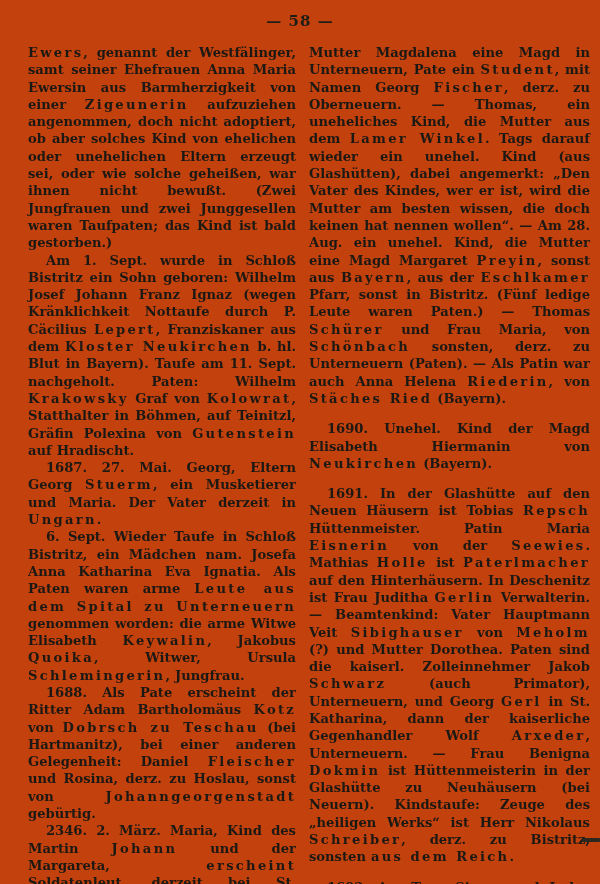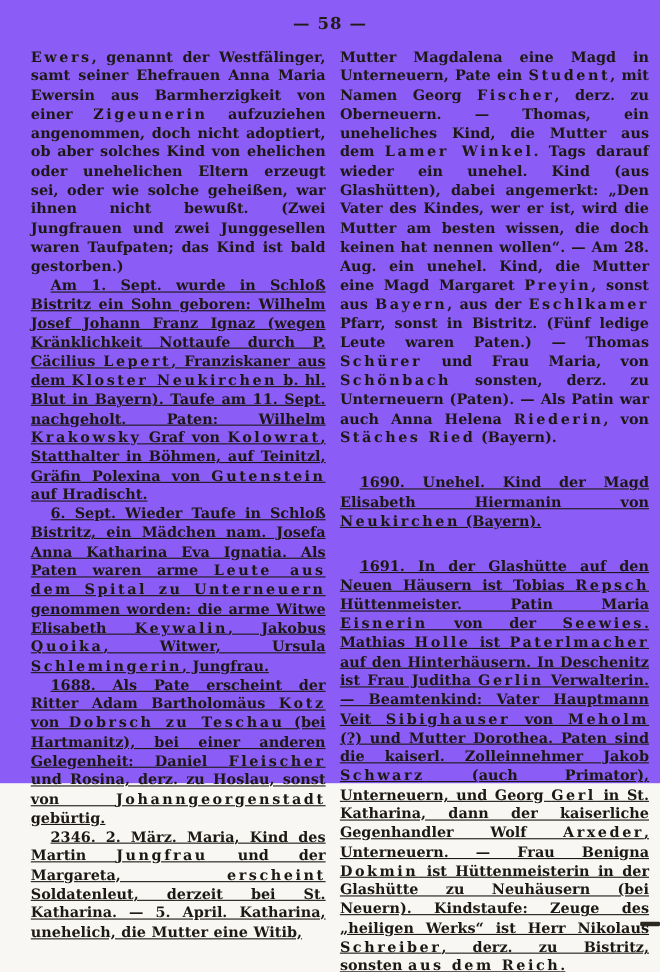"— 58 —" .page { background: #8b5cf6 -> #c2410c; height: 712px -> 884px }
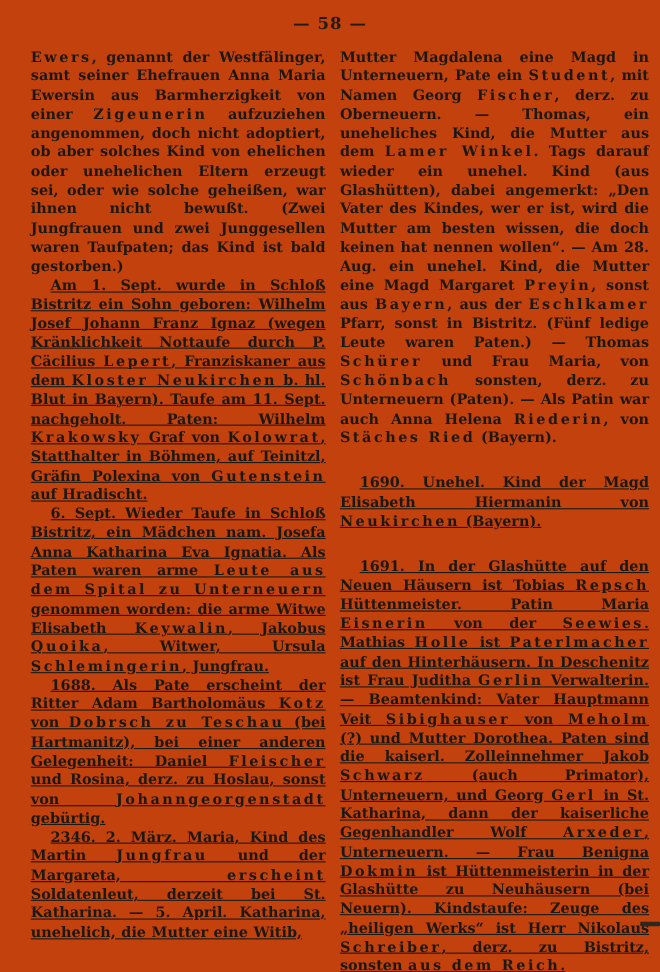"Am 1. Sept. wurde in" .col p.indent { text-decoration: underline -> none }
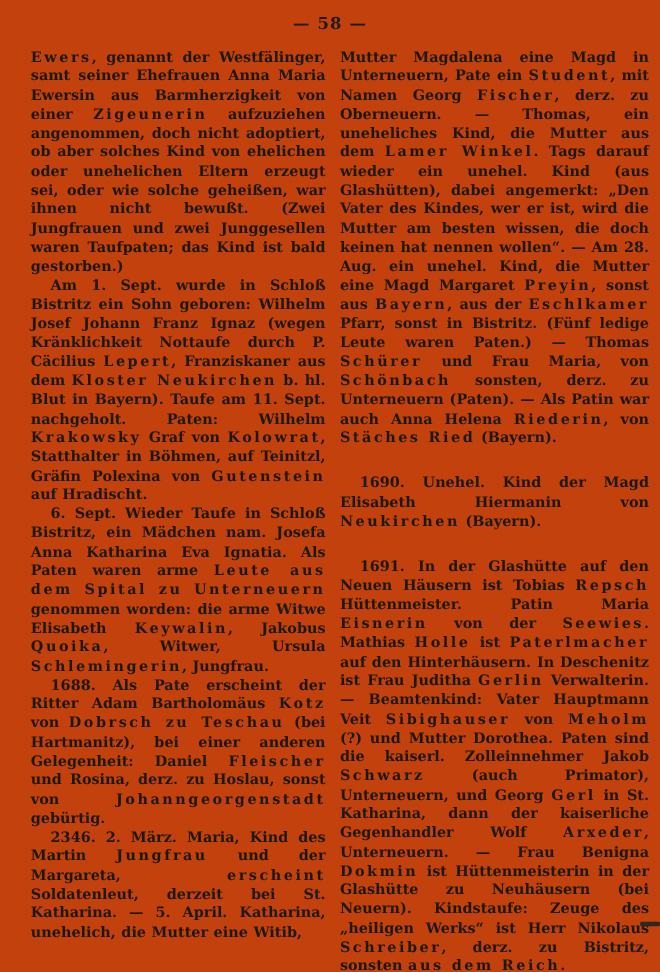"1690. Unehel. Kind der Magd" .col p.gap { margin-top: 24px -> 13px }
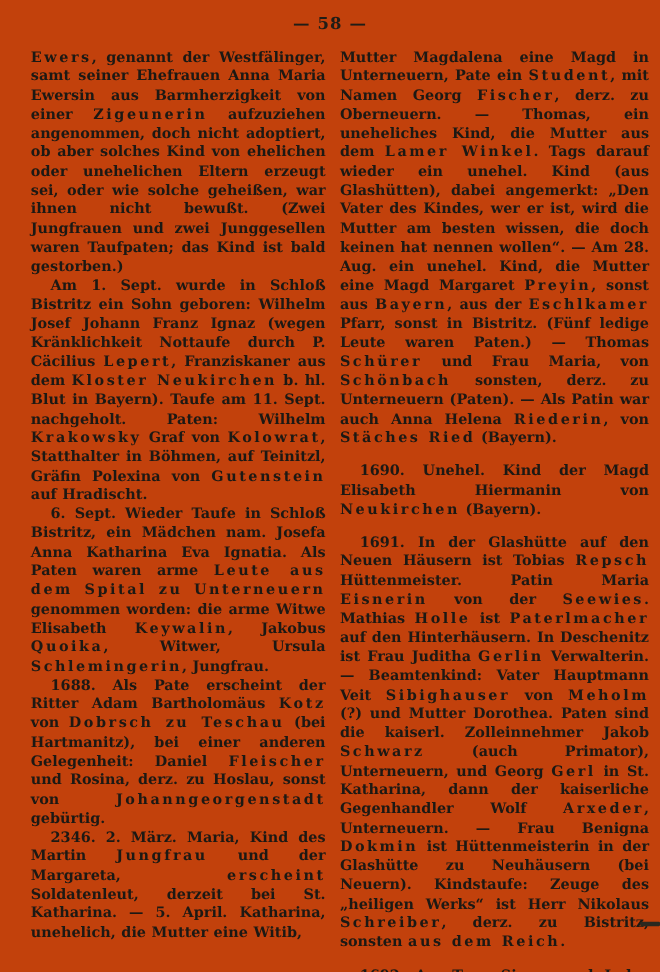"1687. 27. Mai. Georg, Eltern" p.indent { html: none -> <p><span>1687. 27. Mai. Georg, Eltern Georg </span><span>Stuerm</span><span>, ein Musketierer und Maria. Der Vater derzeit in </span><span>Ungarn</span><span>.</span></p> }
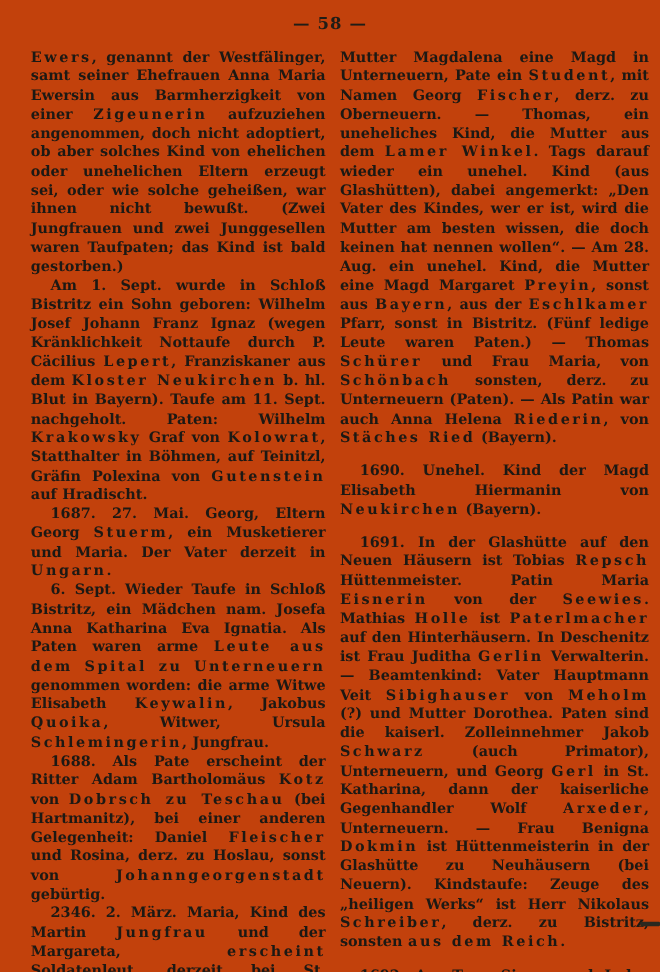"Jungfrau" span.sp { text: Jungfrau -> Johann }
